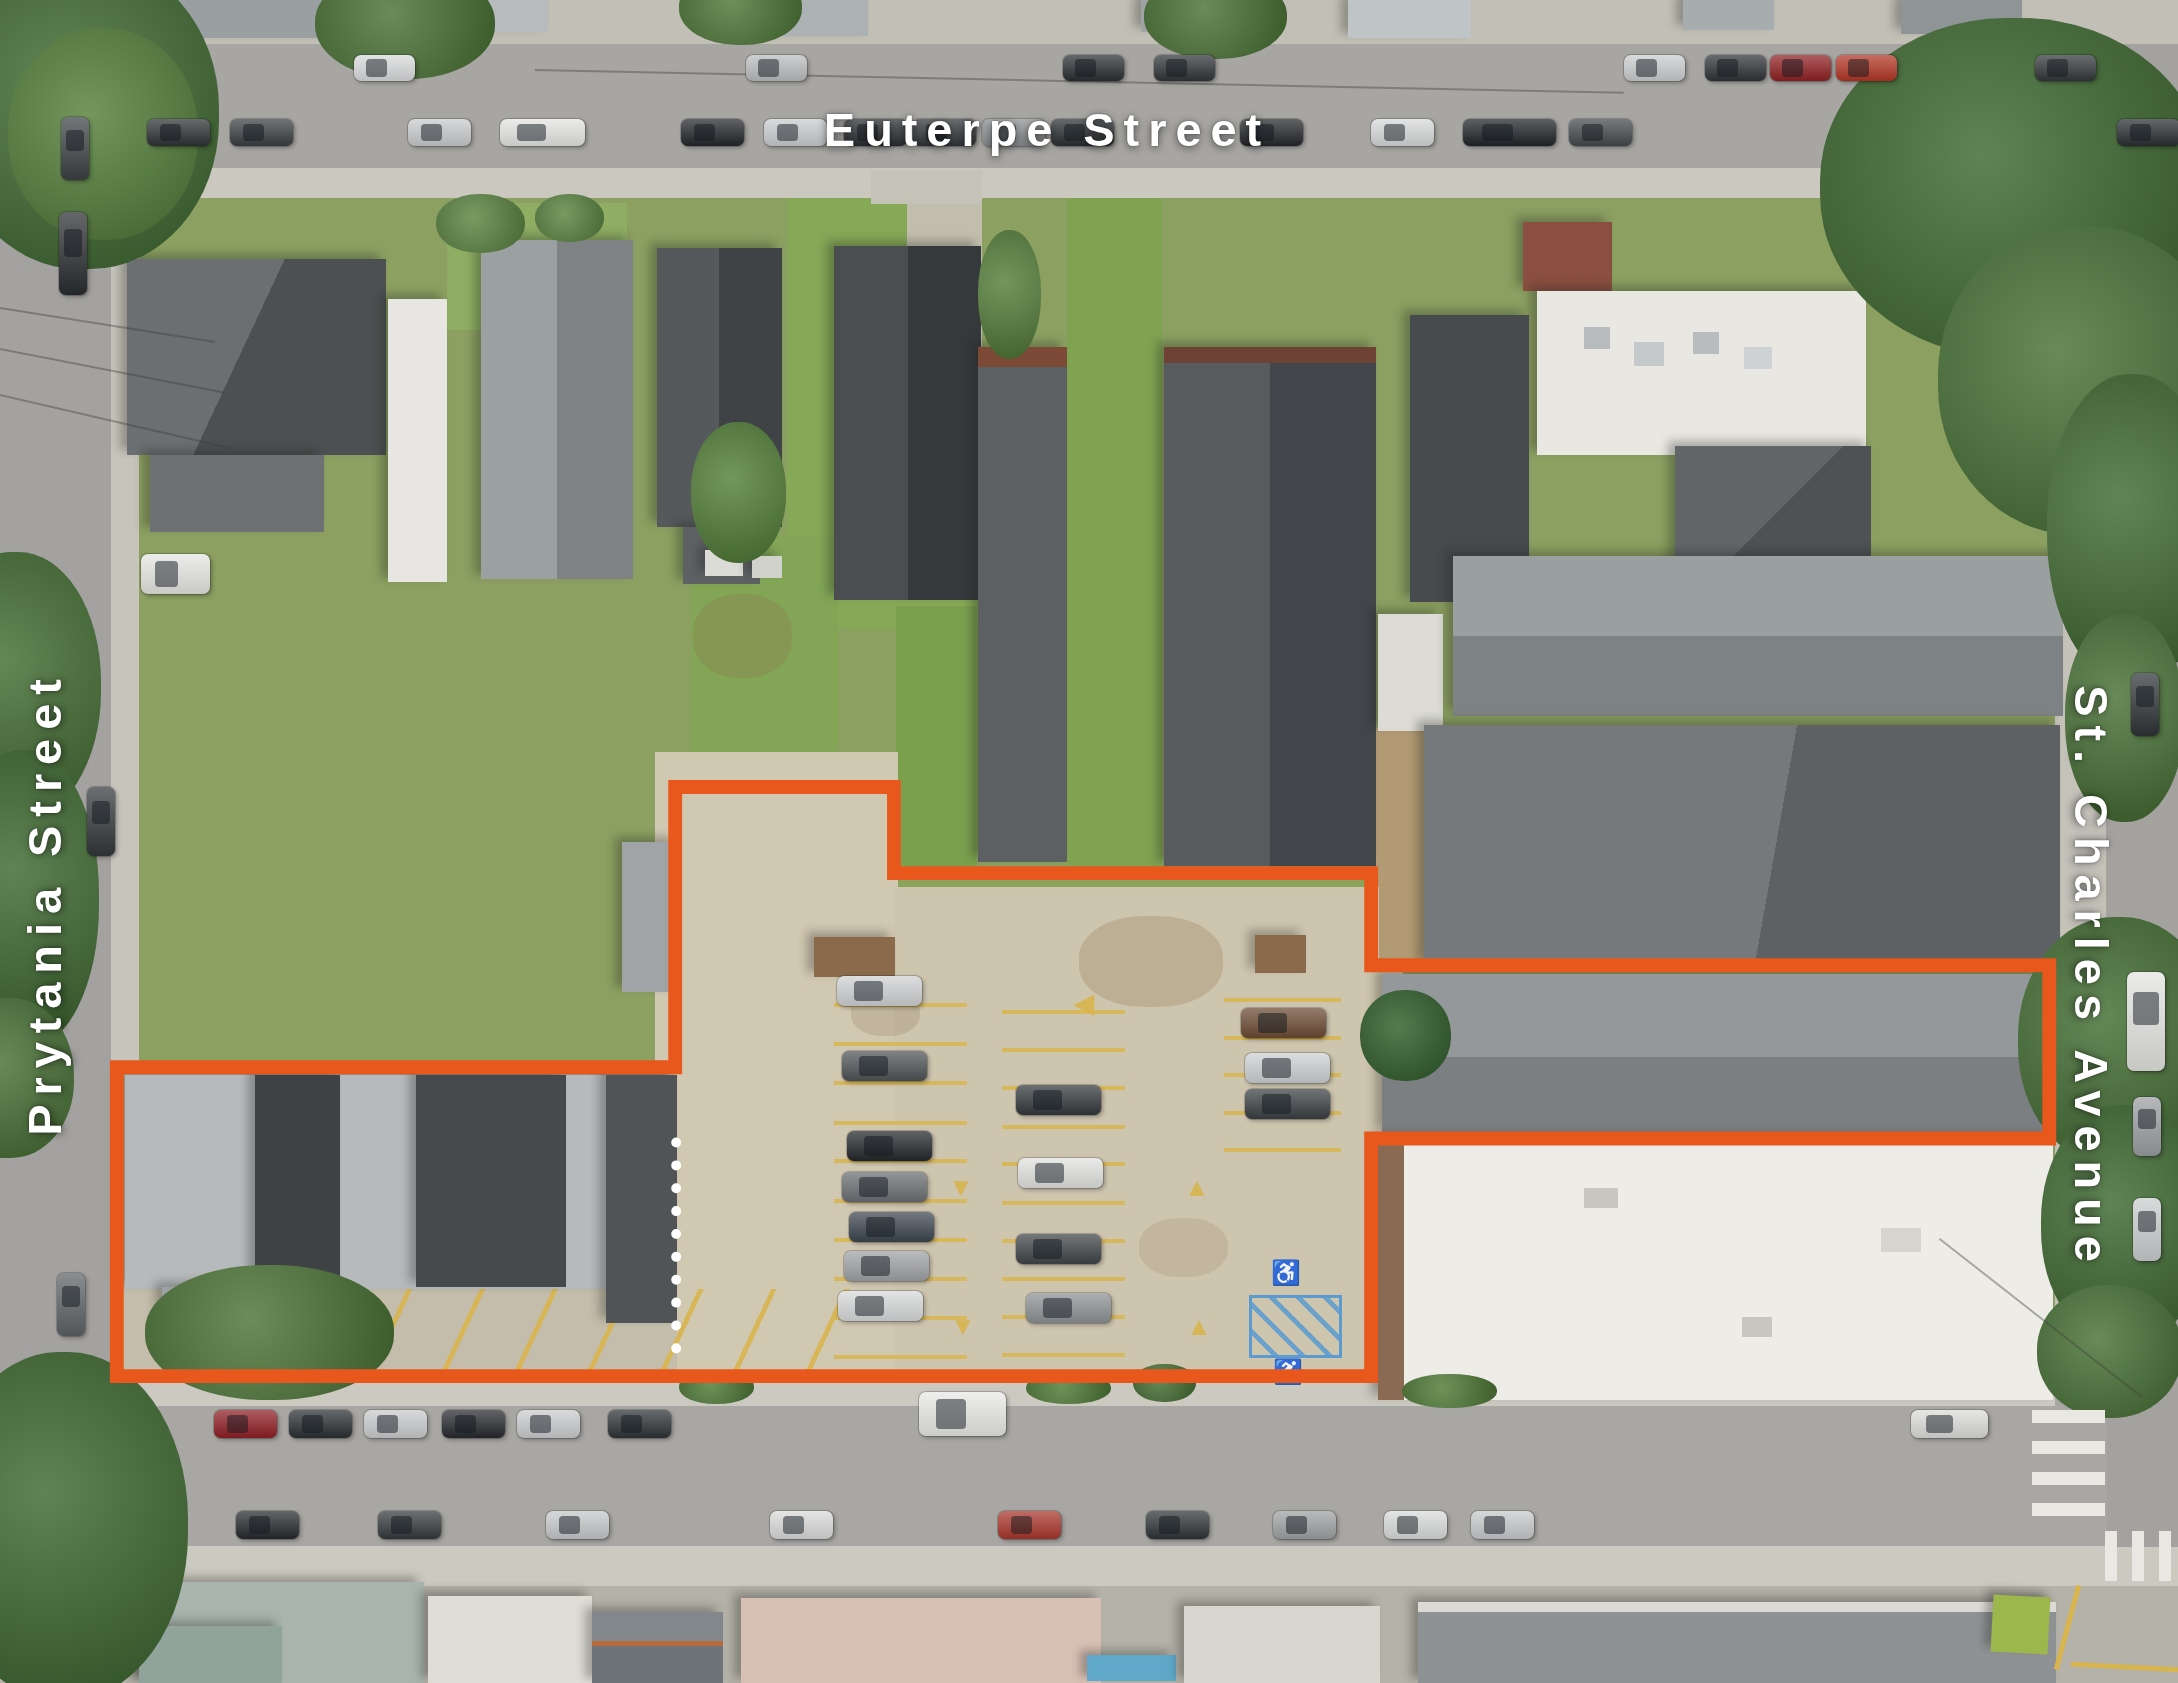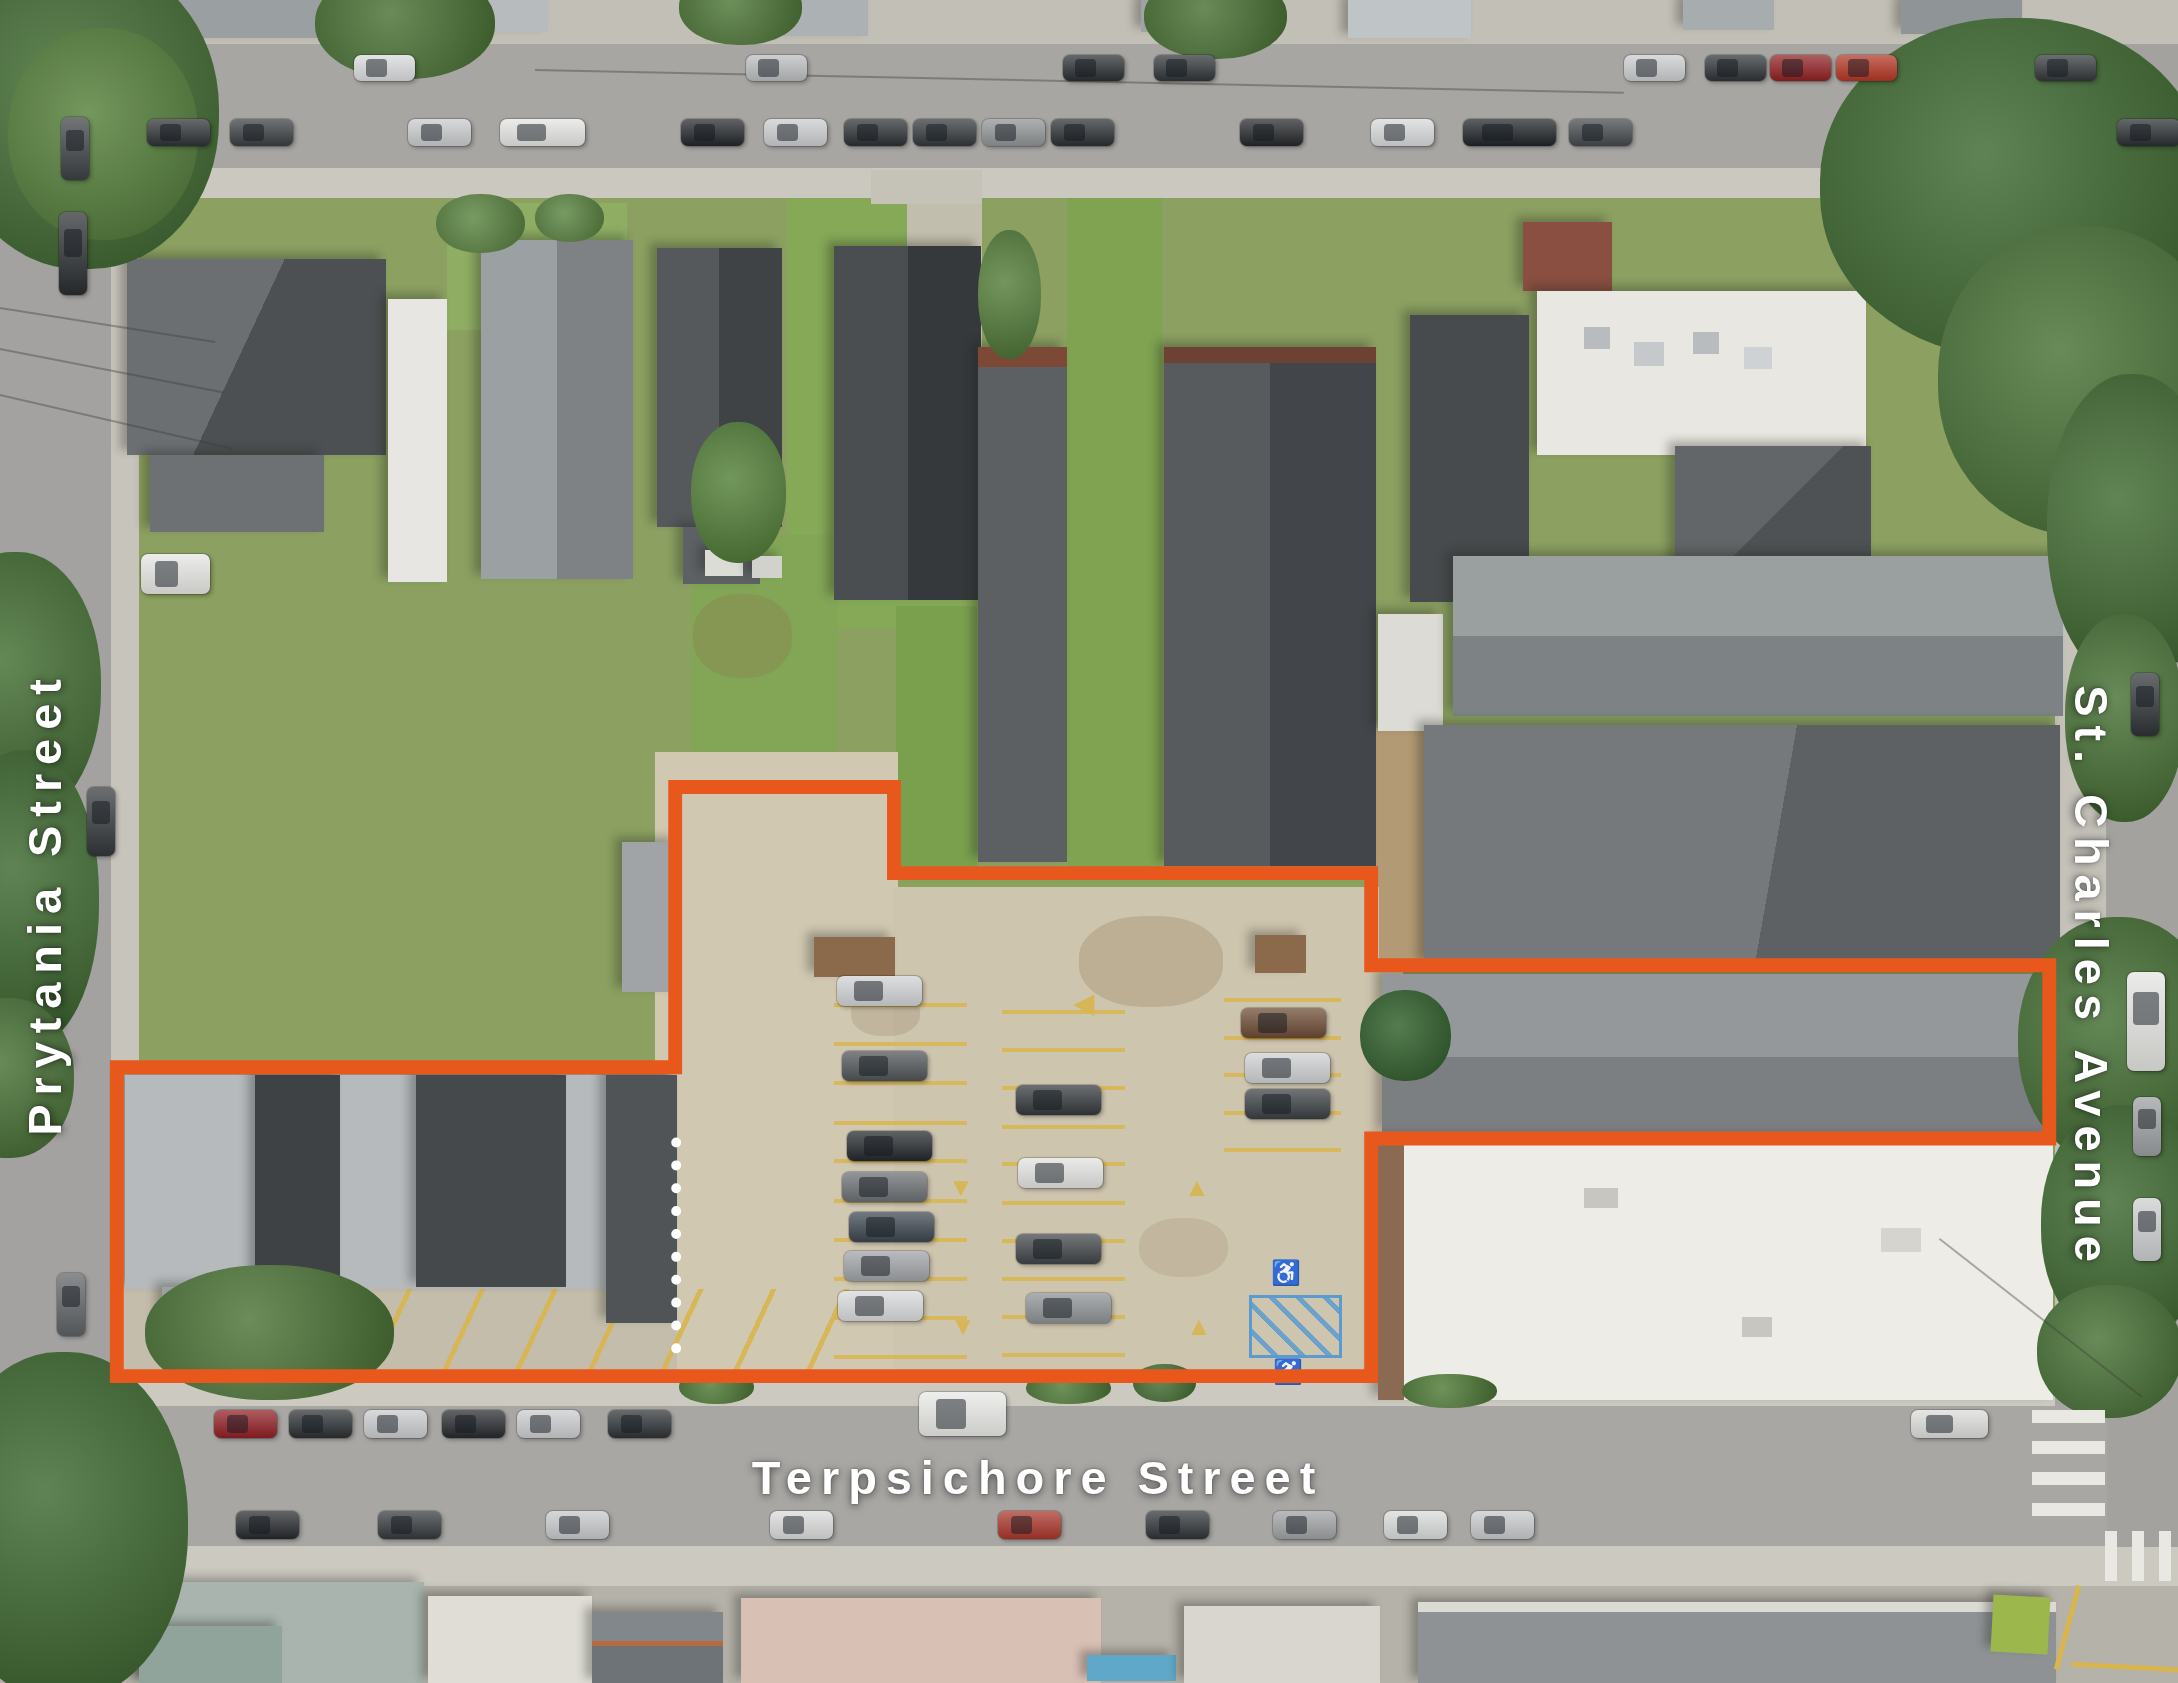"Euterpe Street" div.street-label { html: none -> <div>Euterpe Street</div> }
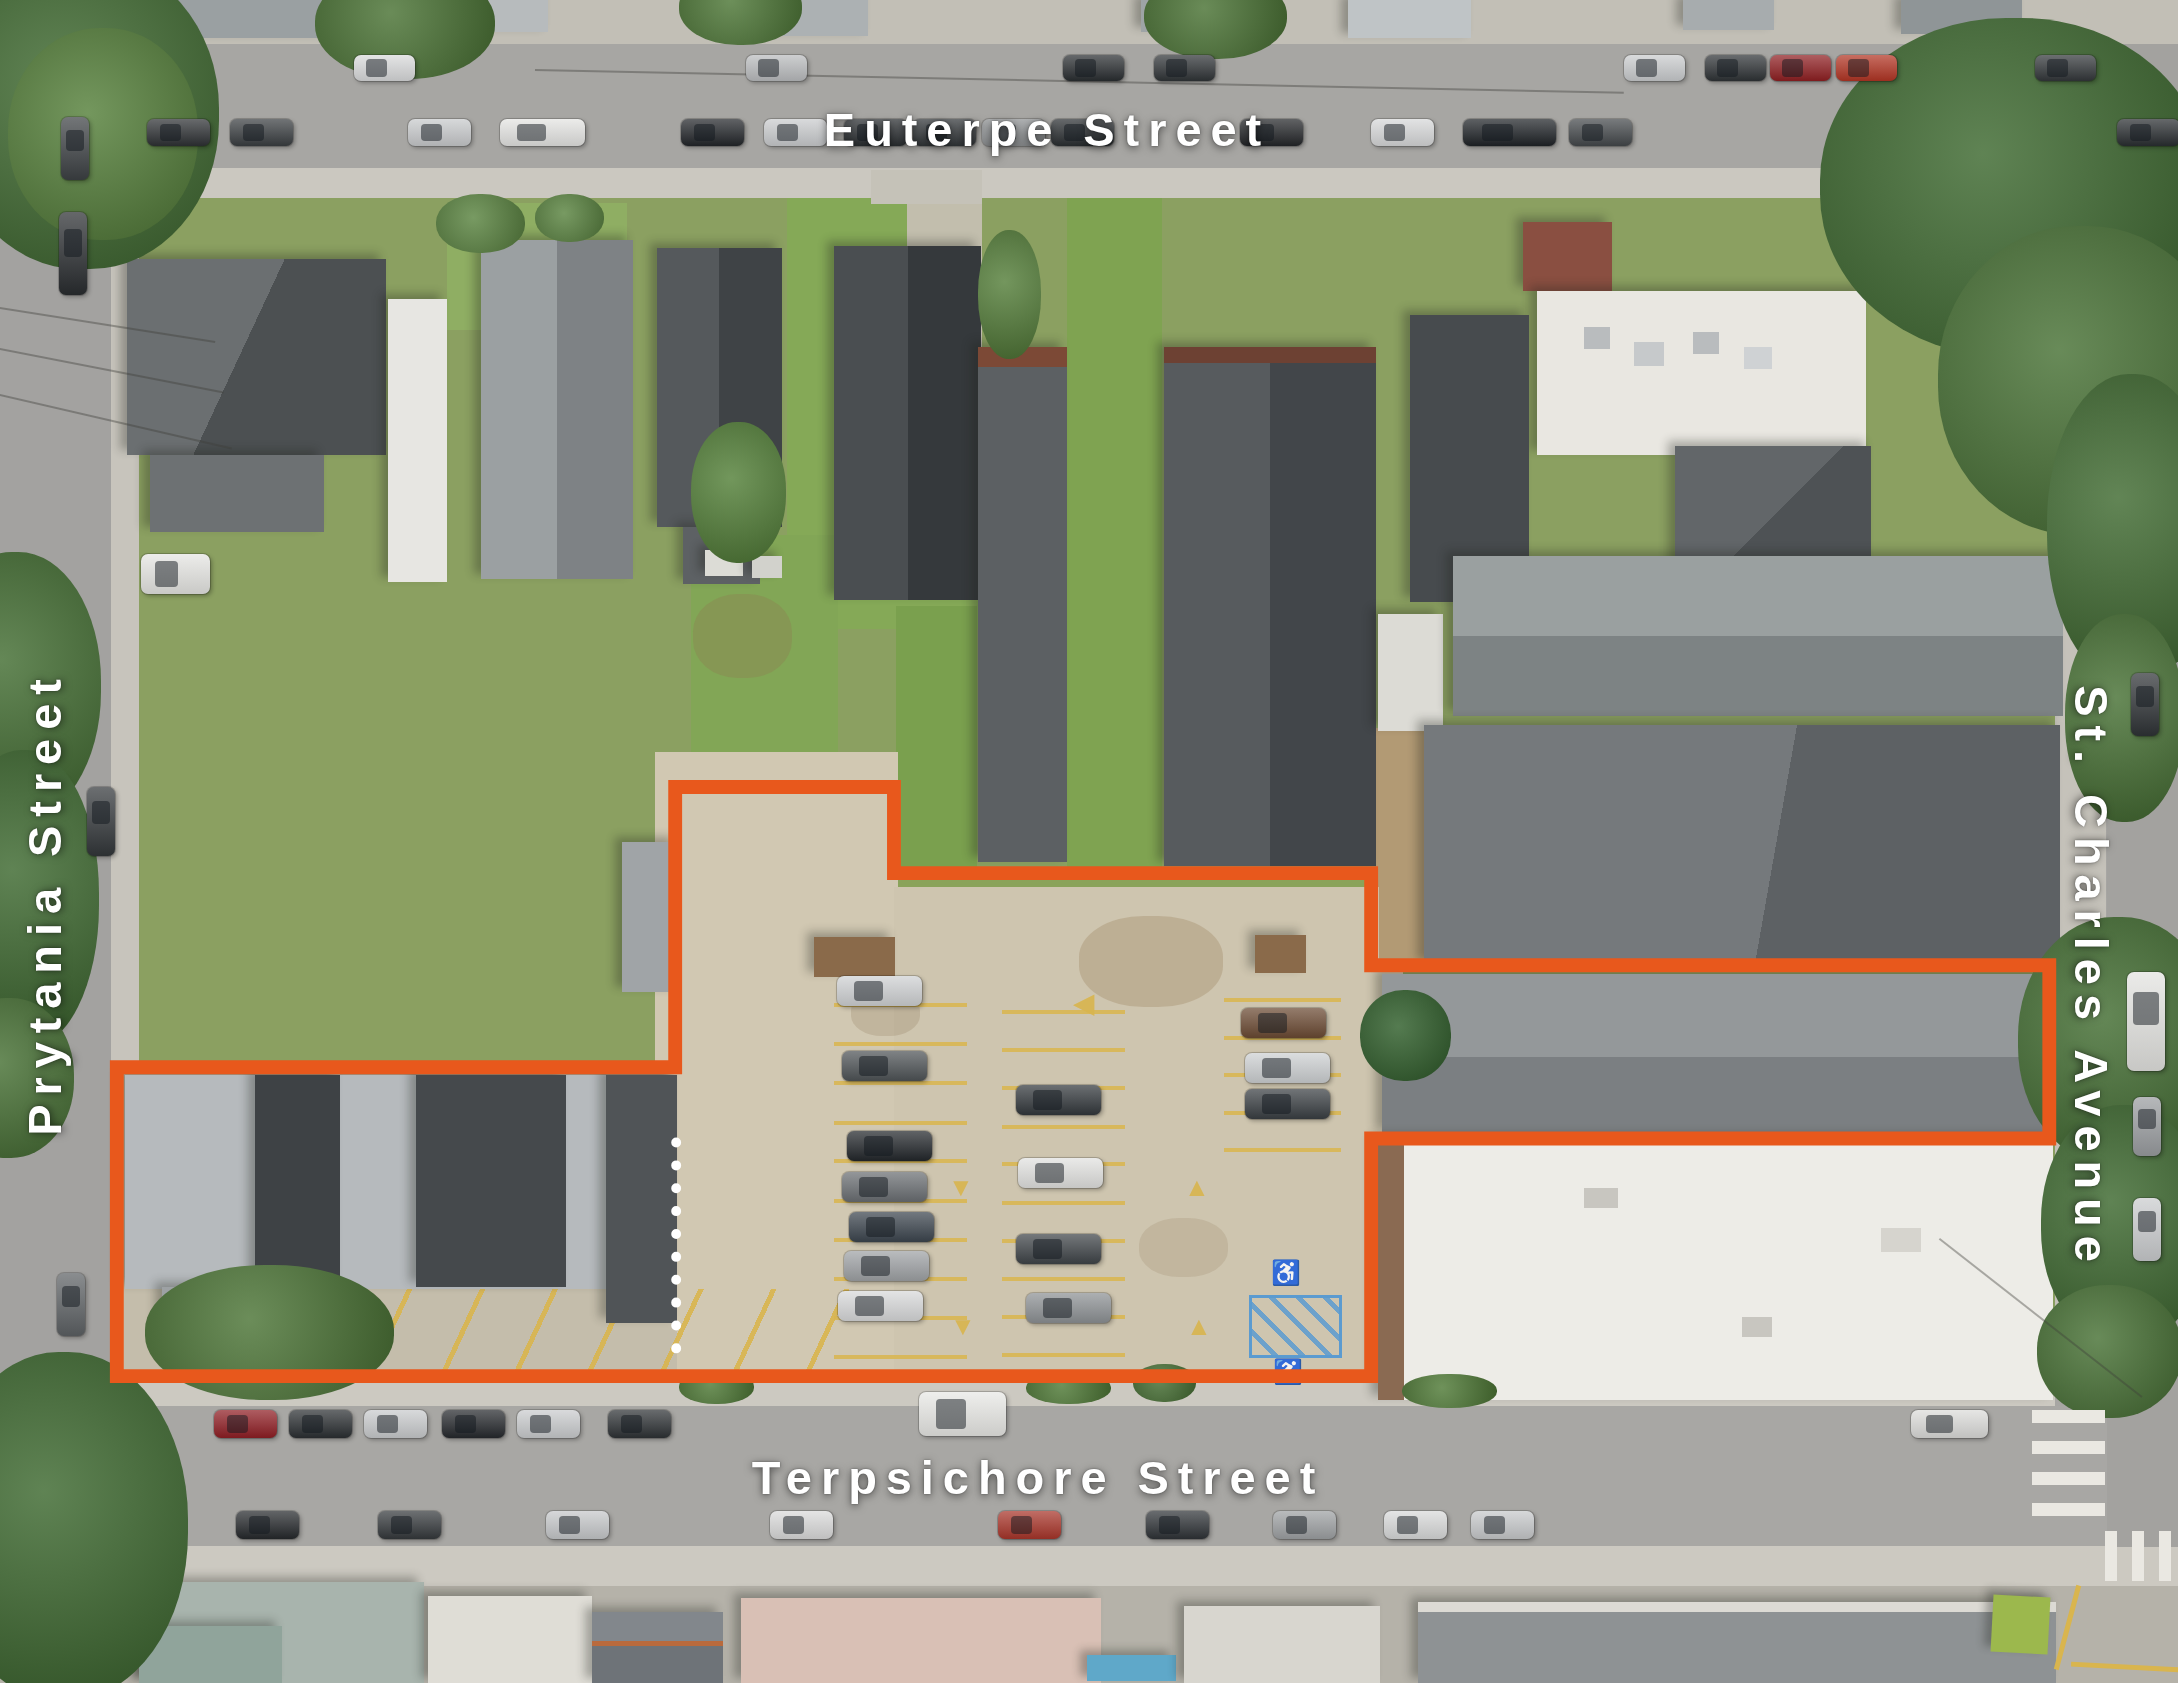"Terpsichore Street" div.street-label { html: <div>Terpsichore Street</div> -> none }
